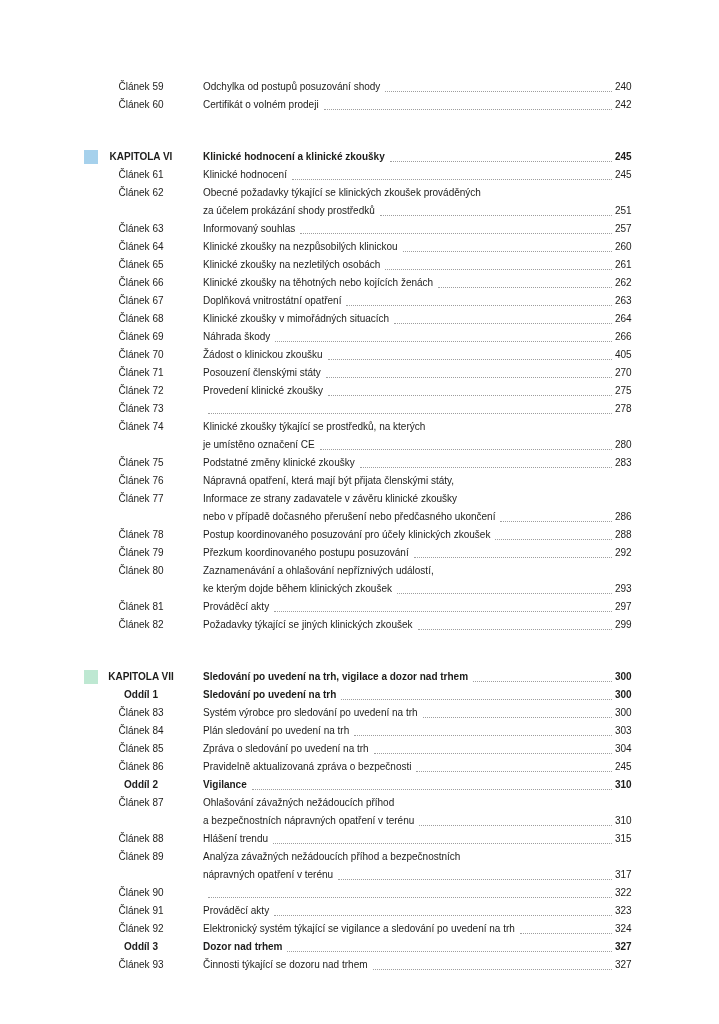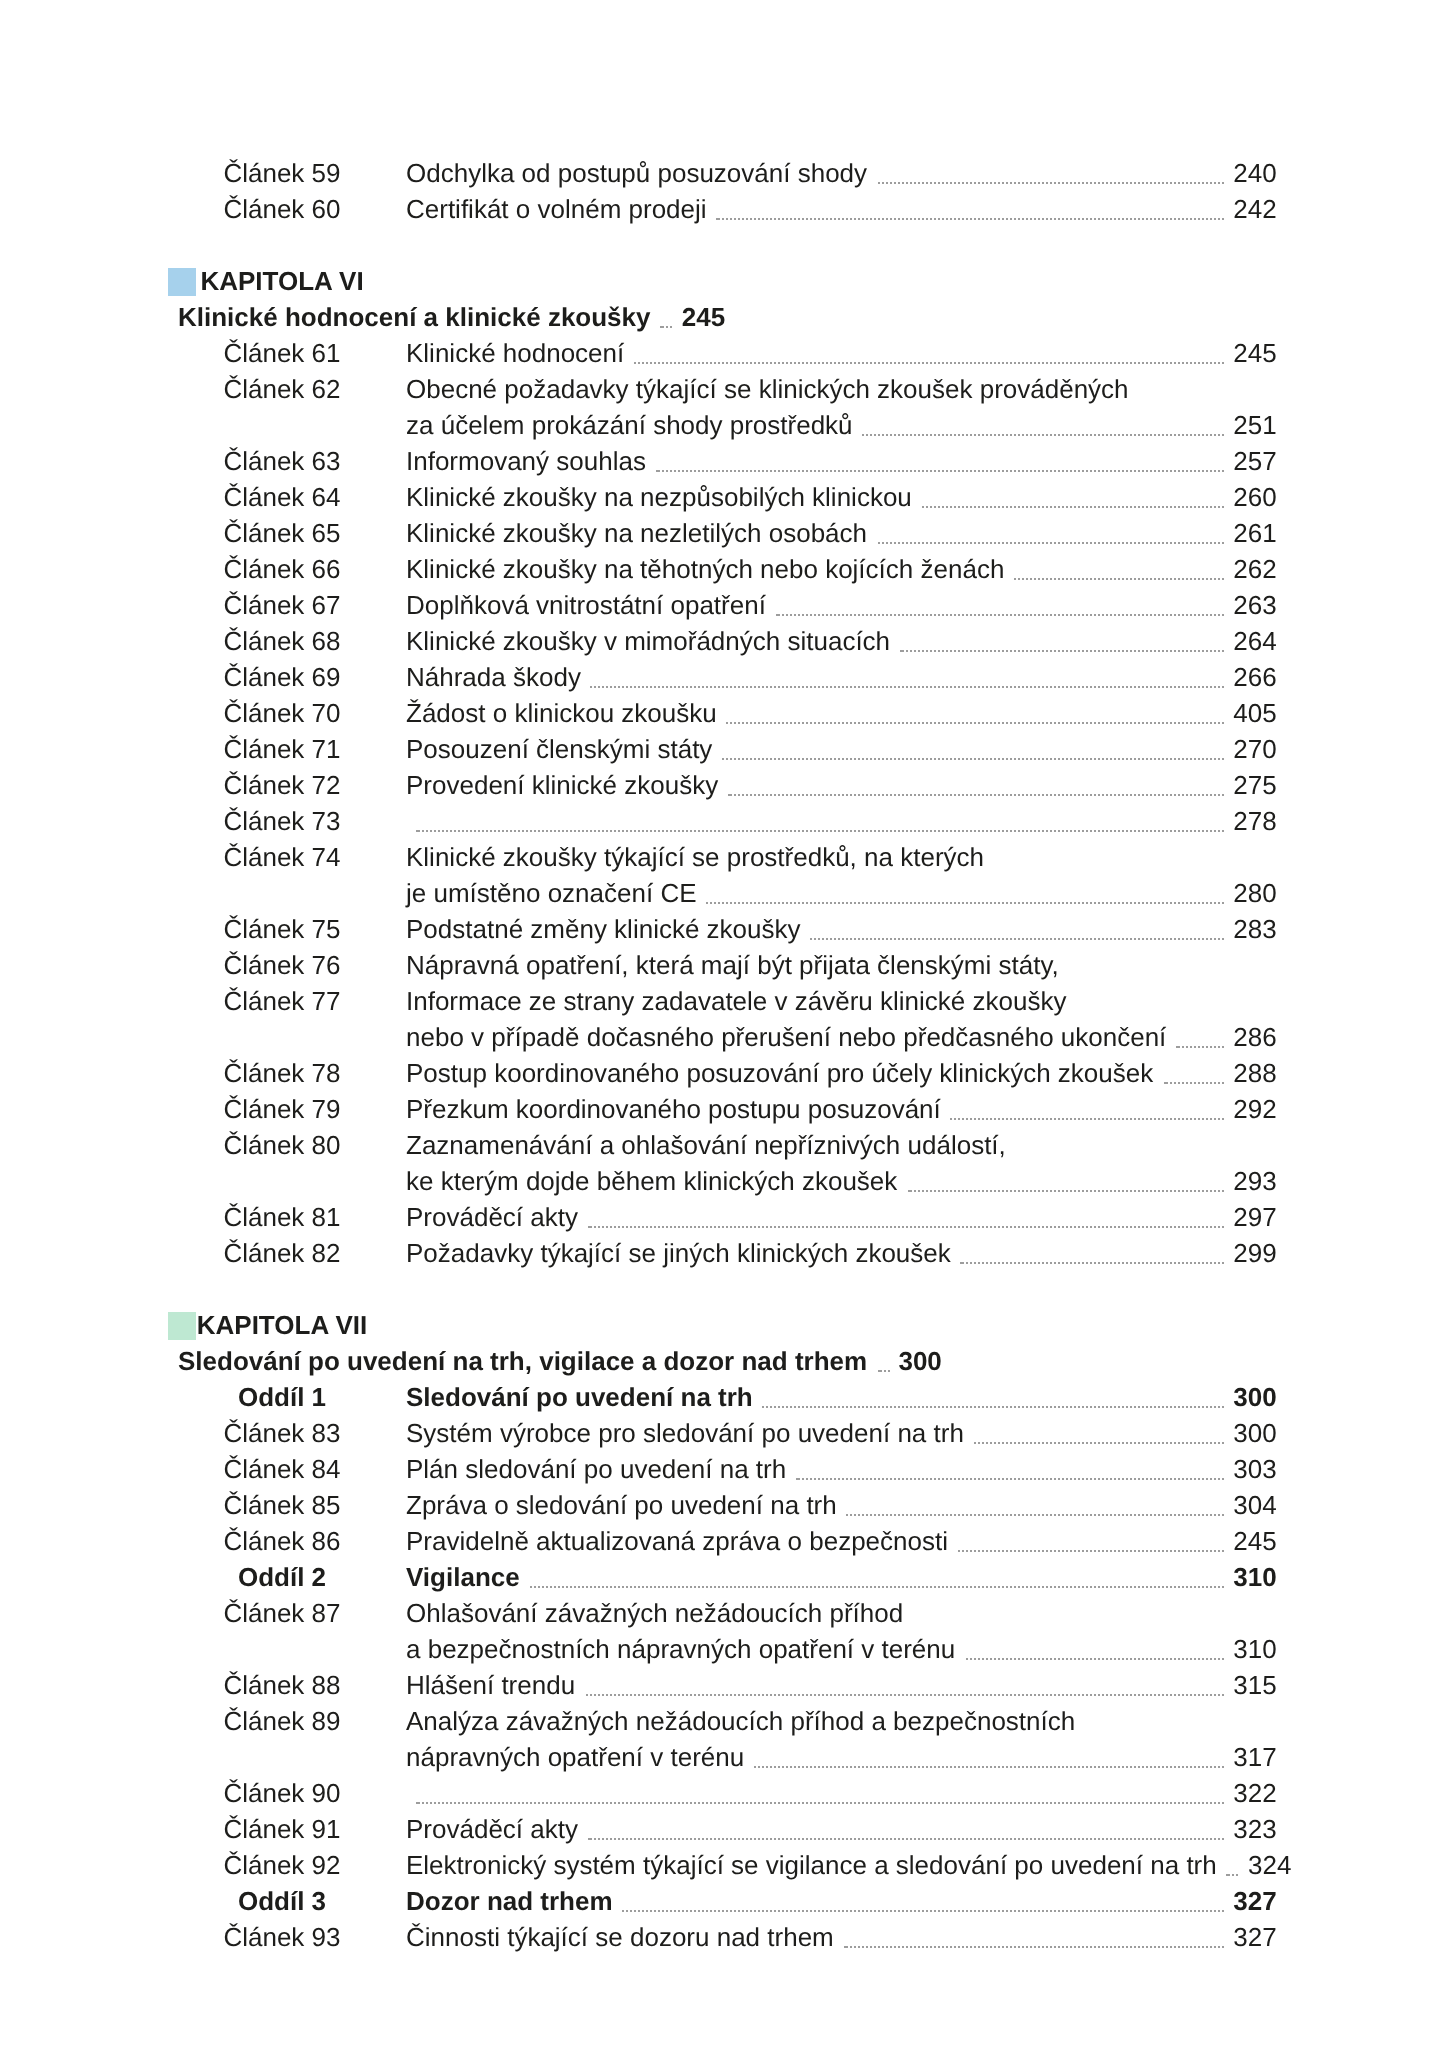"Článek 59" .toc { font-size: 13px -> 10px }
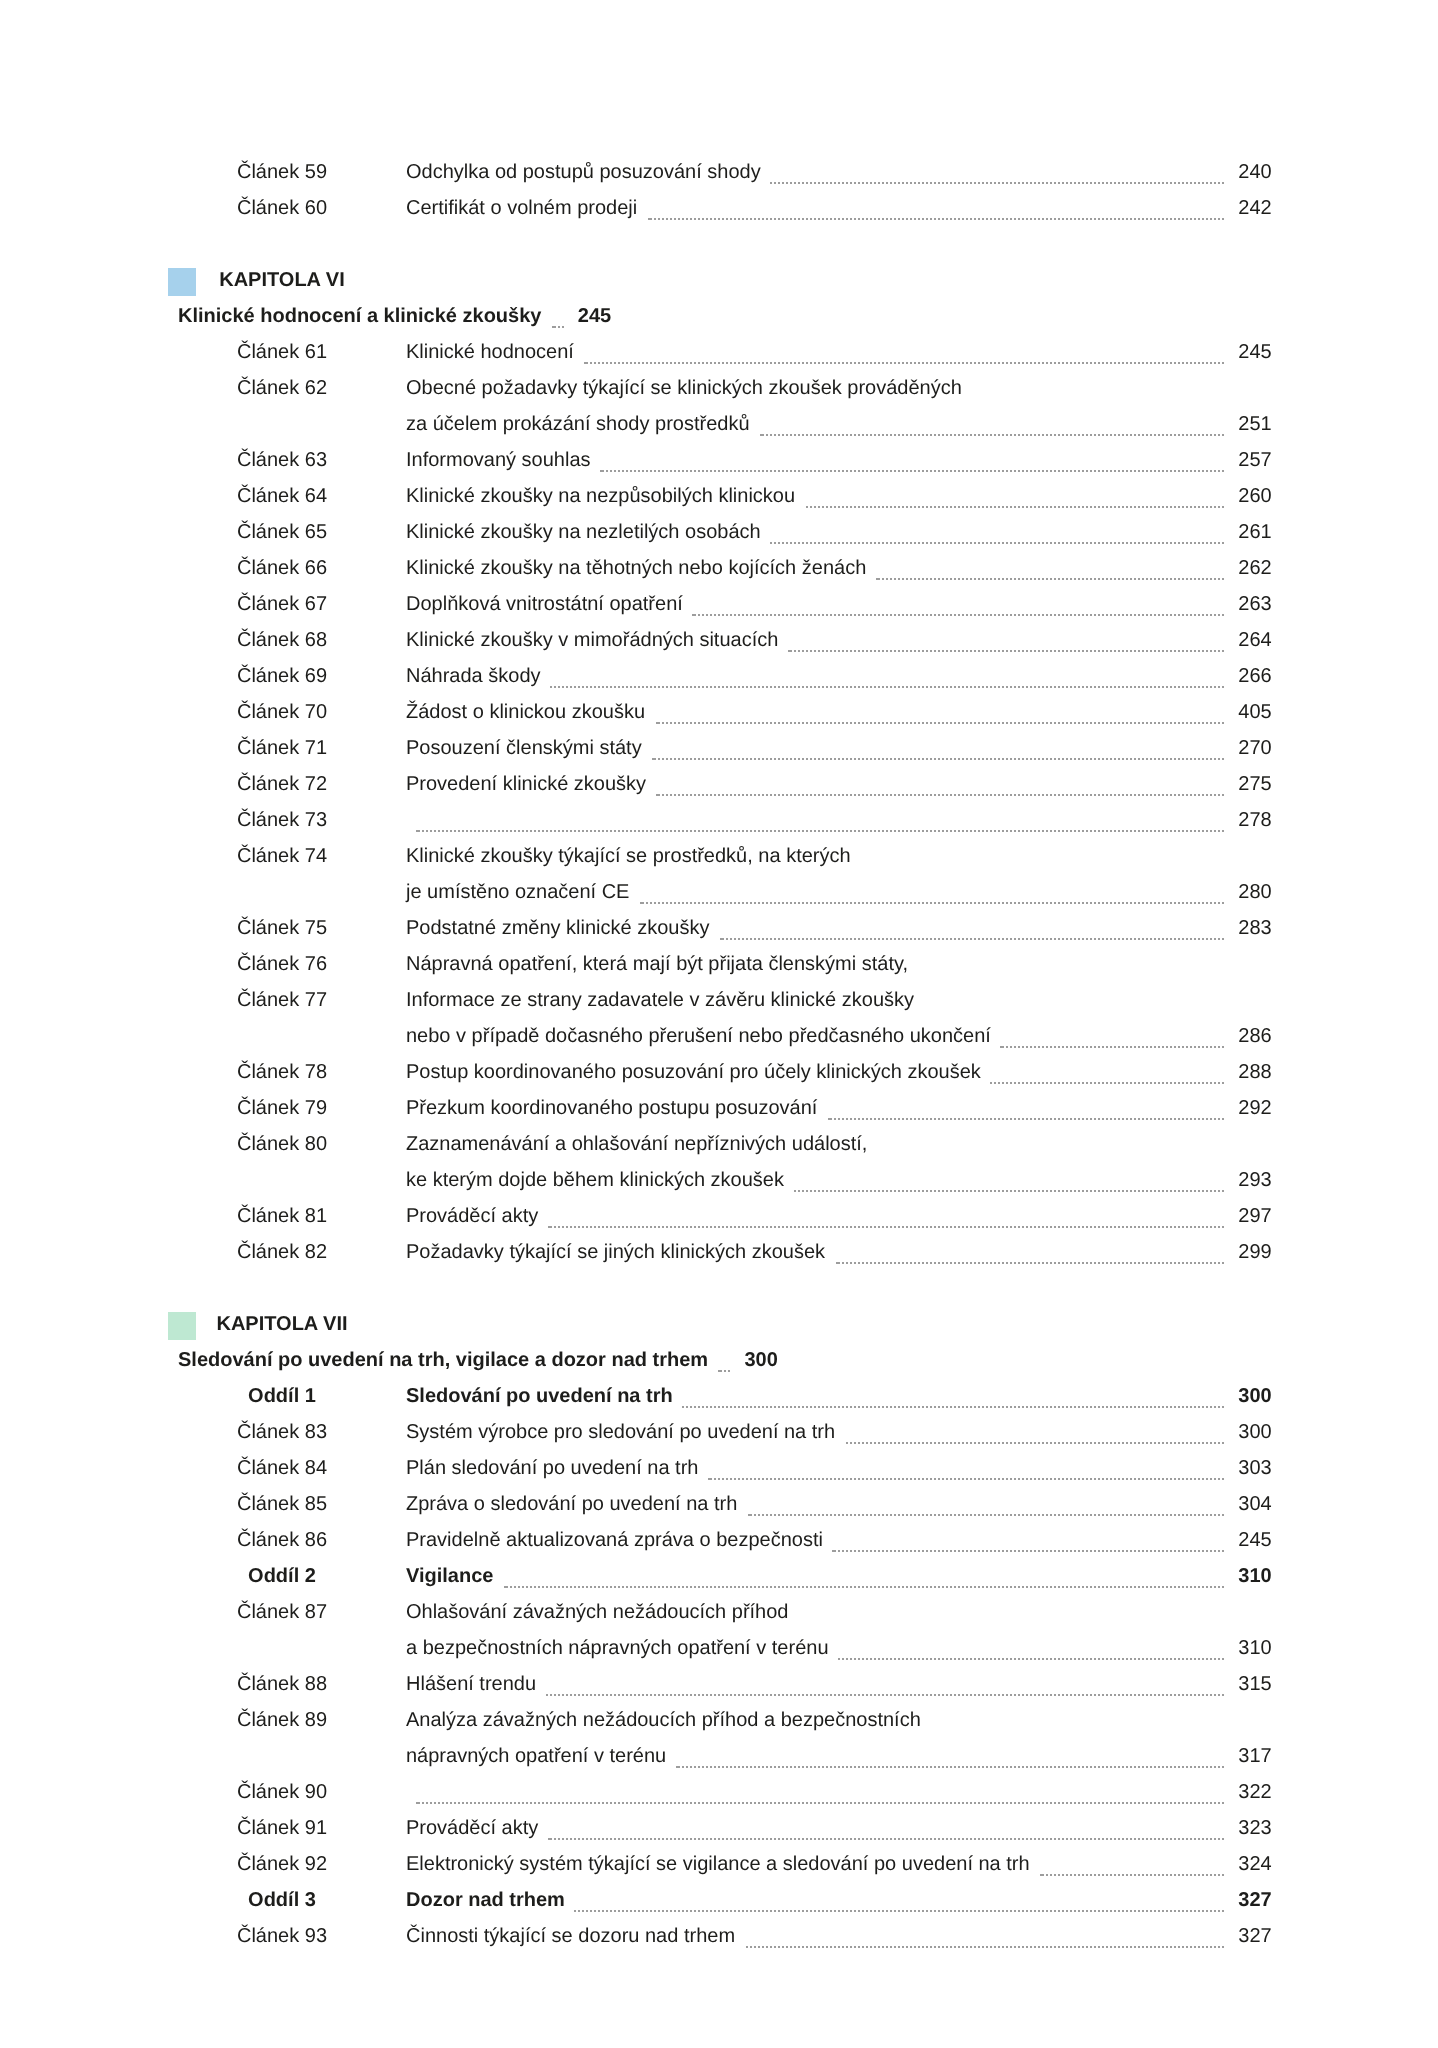"240" .page-num { text-align: center -> left }
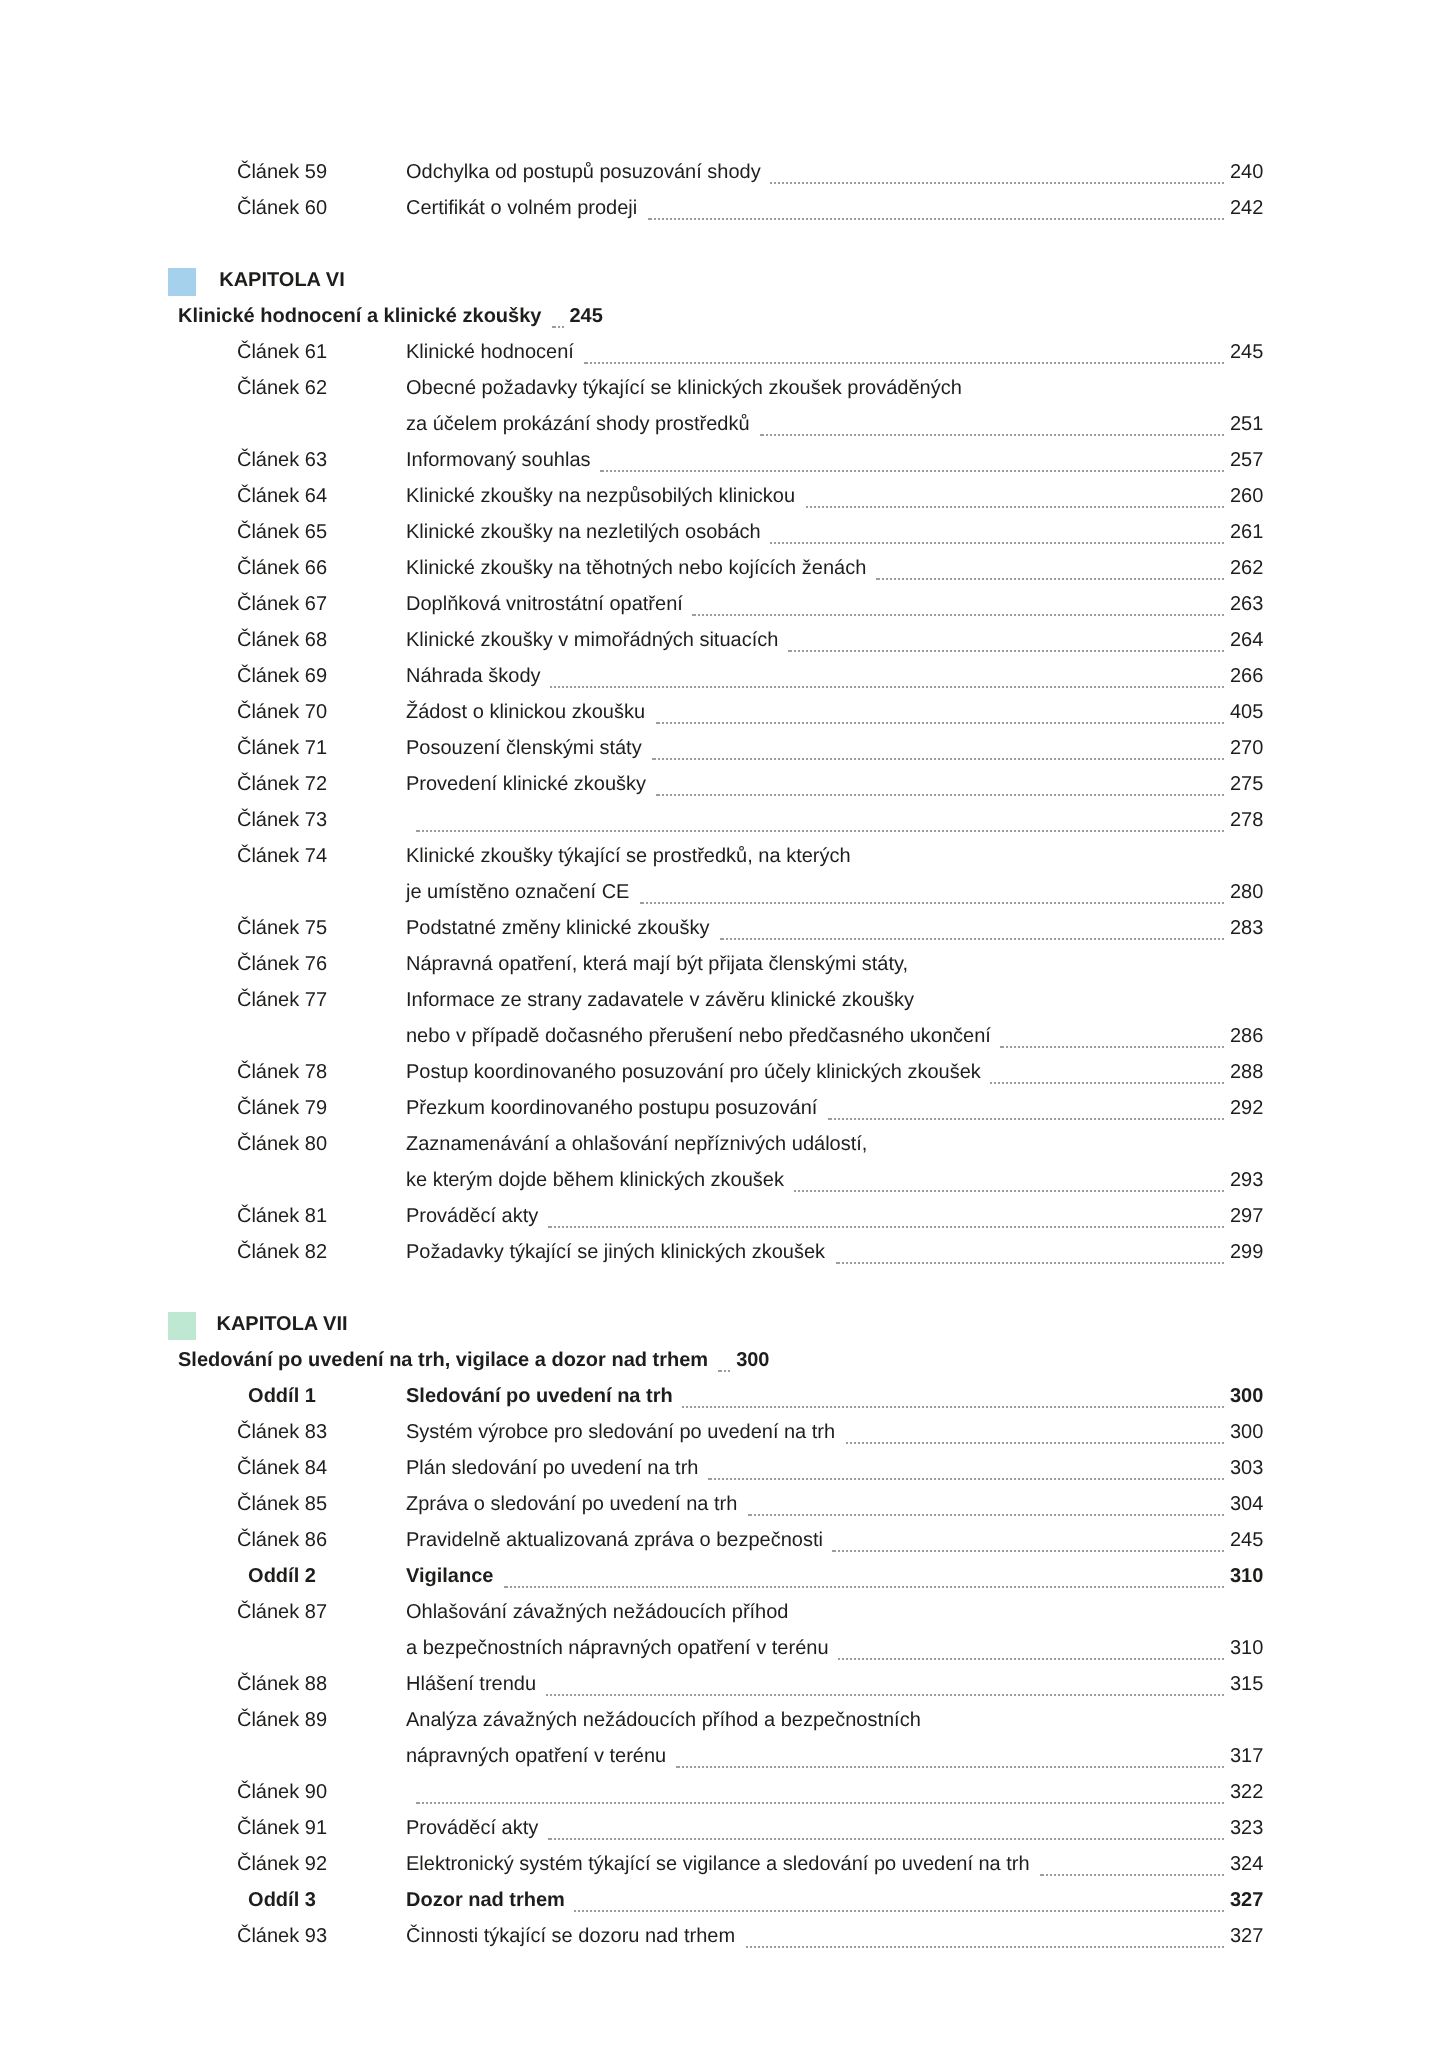"KAPITOLA VI" .row.gap-before { flex-direction: column -> none; margin-top: 18px -> 34px }
